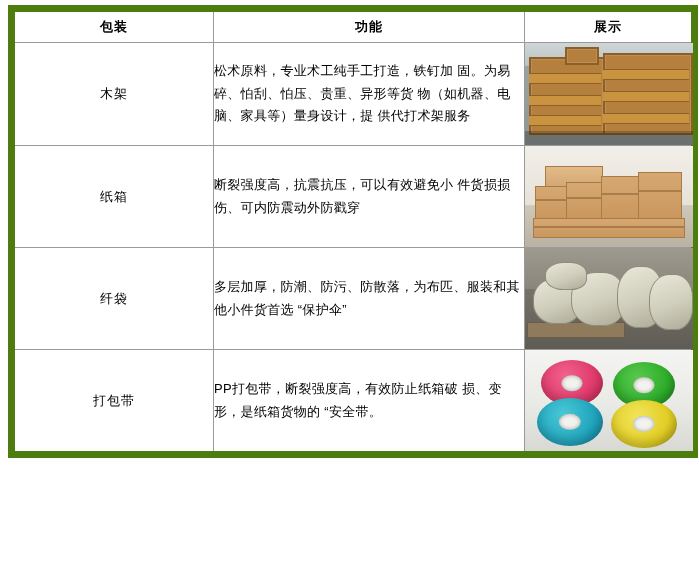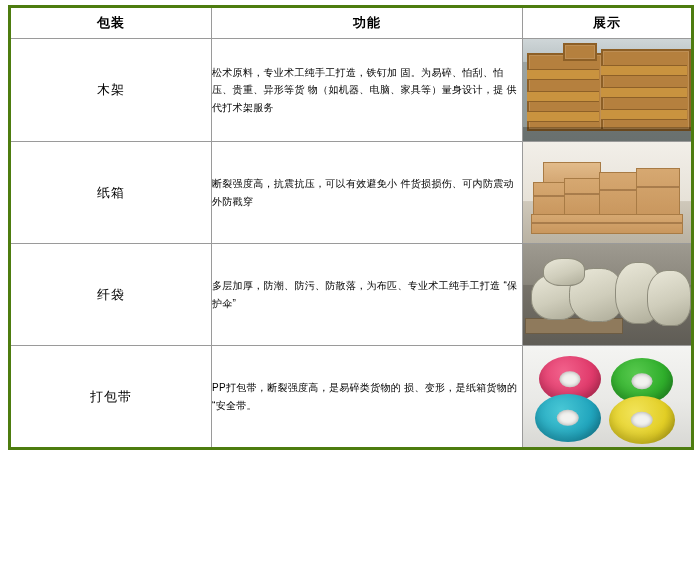"包装" table.pkg-table { border: 3px solid #4d7c0f -> 7px solid #4d7c0f }
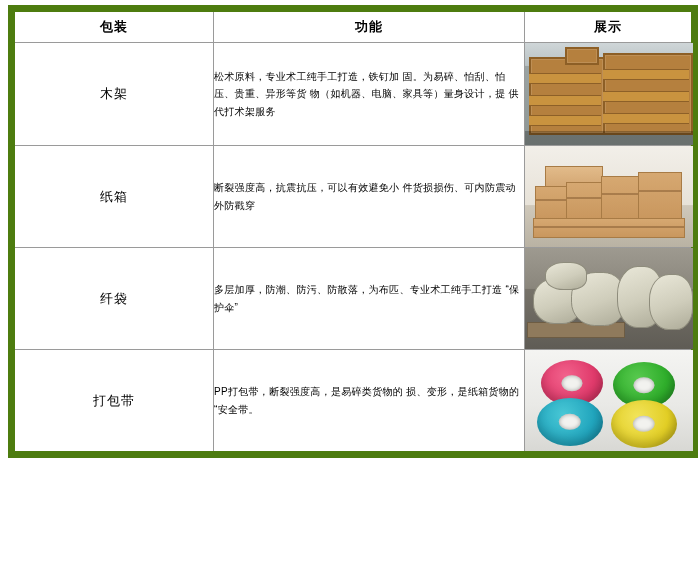"松术原料，专业术工纯手工打造，铁钉加 固。为易碎、怕刮、怕压、贵重、异形等货" td.func-cell { font-size: 10px -> 13px }
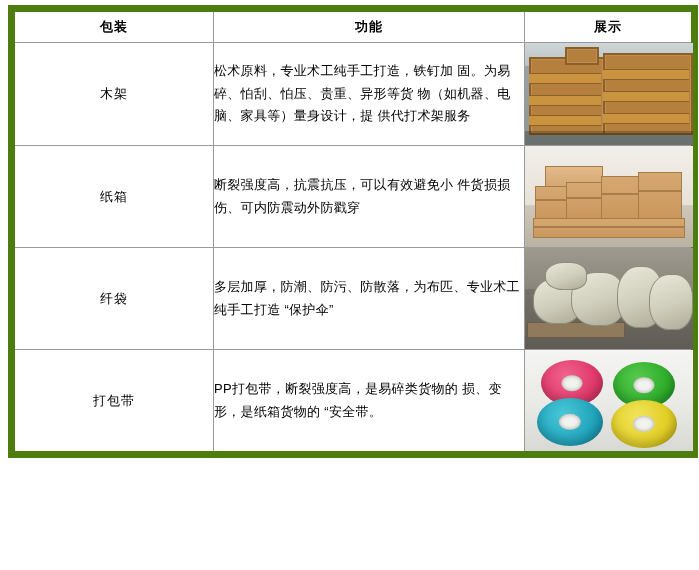"多层加厚，防潮、防污、防散落，为布匹、专业术工纯手工打造 “保护伞”" td.func-cell { text: 专业术工纯手工打造 -> 服装和其他小件货首选 }
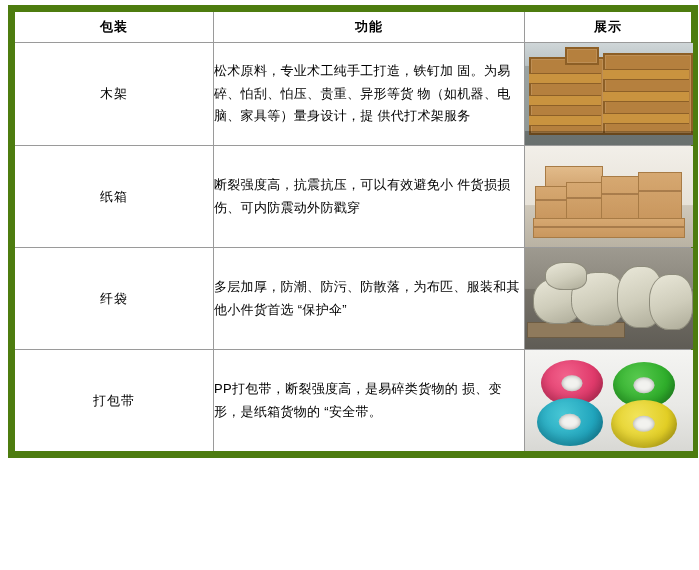"PP打包带，断裂强度高，是易碎类货物的 损、变形，是纸箱货物的 “安全带。" td.func-cell { text: 是易碎类货物的 -> 有效防止纸箱破 }
